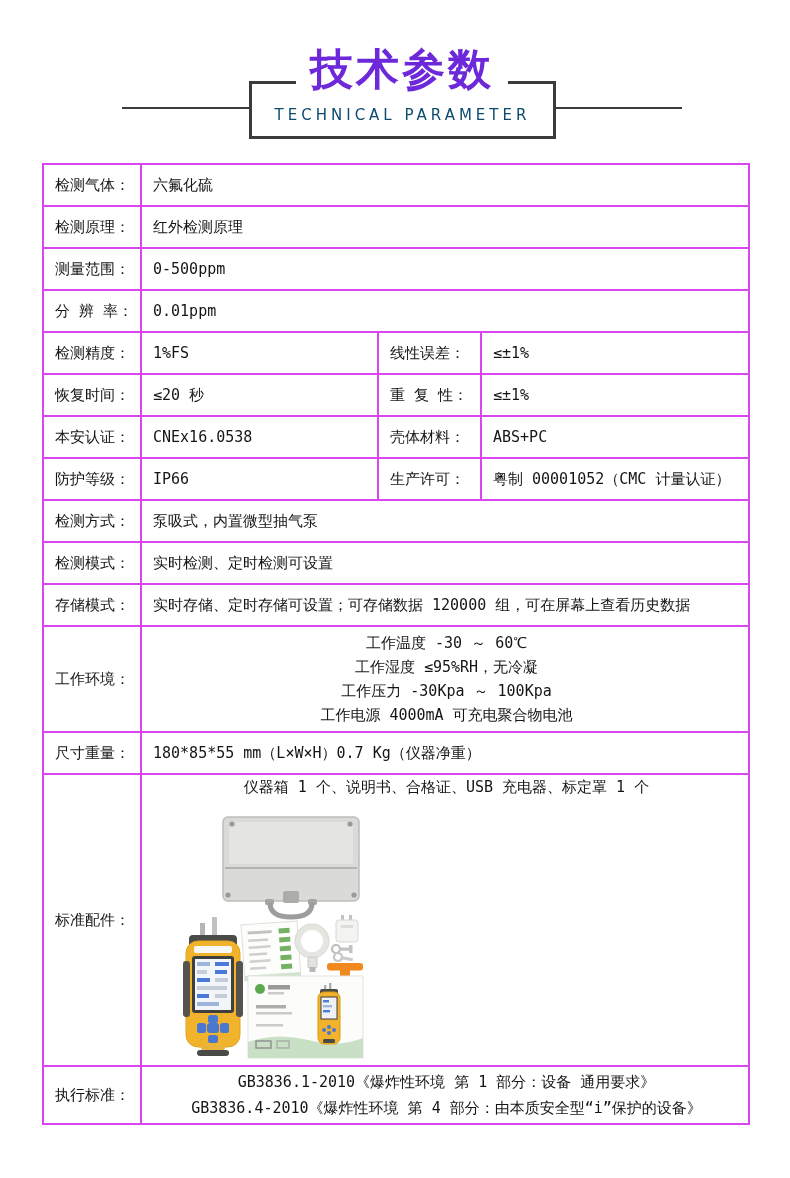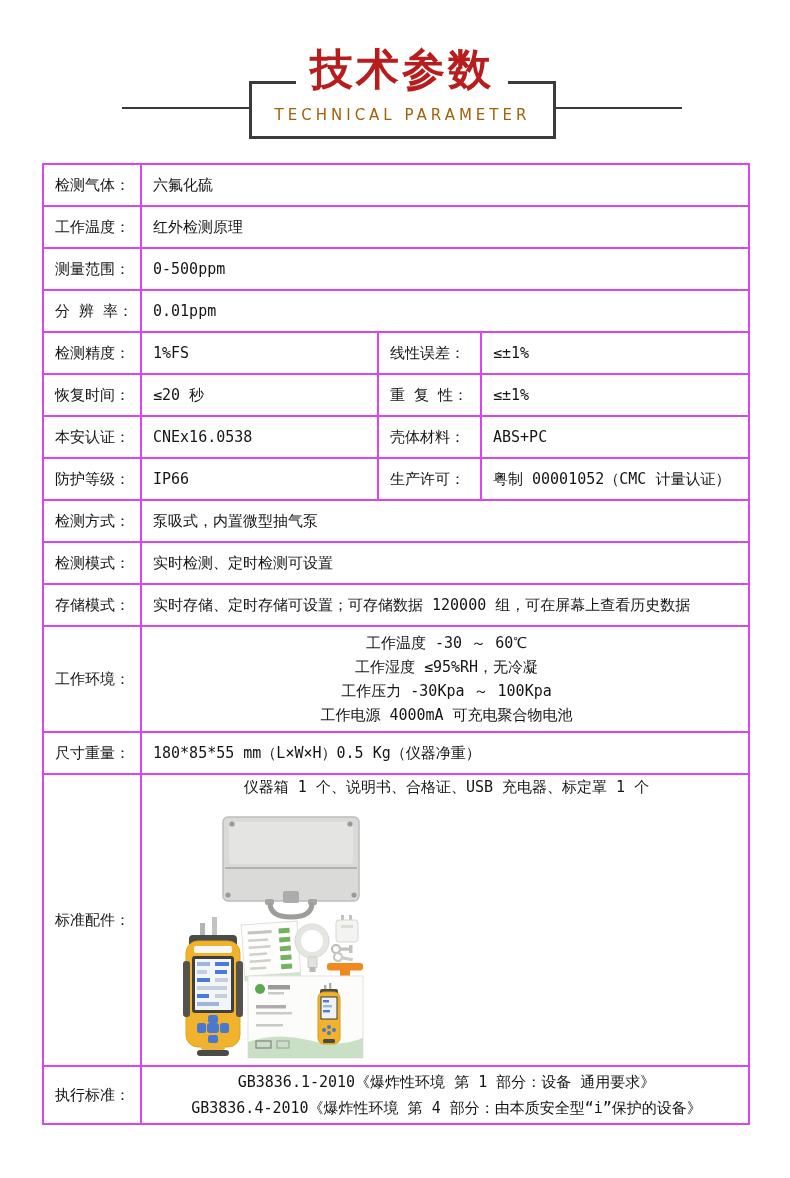"技术参数" .hdr-title { color: #b91c1c -> #6d28d9 }
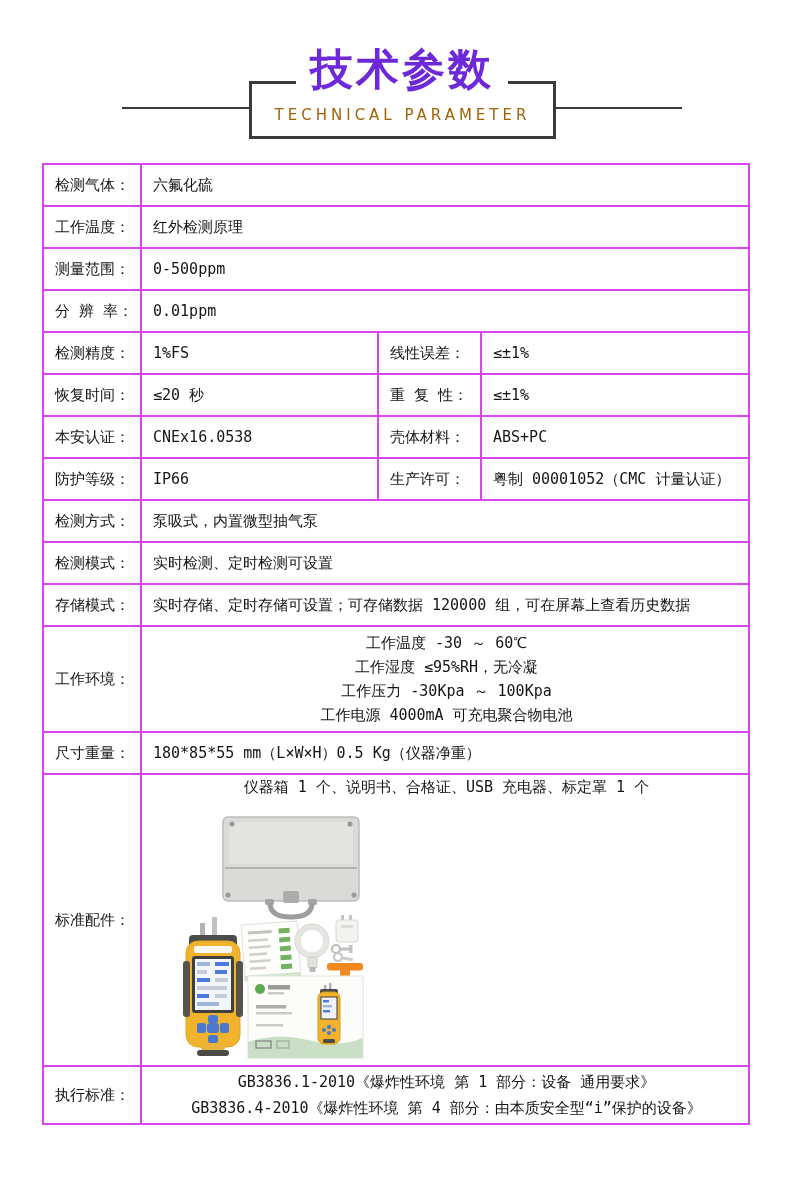"TECHNICAL PARAMETER" .hdr-sub { color: #a16207 -> #0c4a6e }
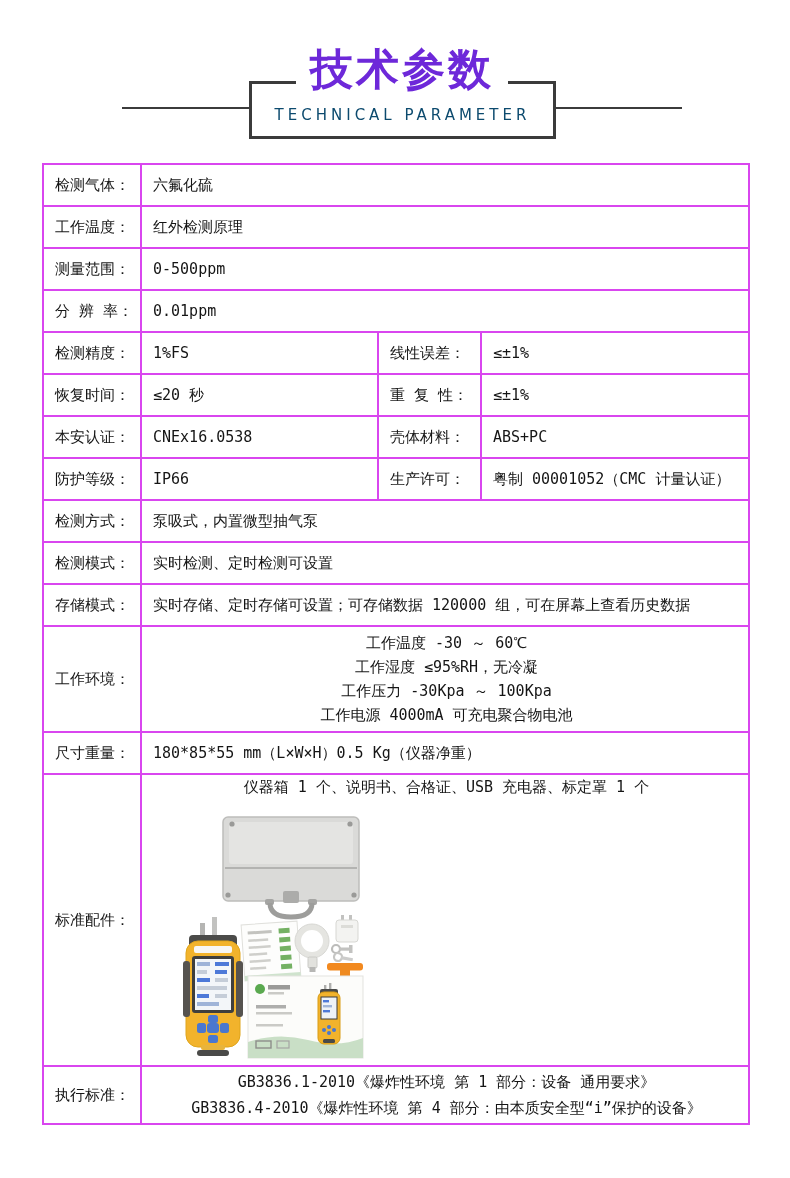"工作温度：" td.lbl { text: 工作温度 -> 检测原理 }
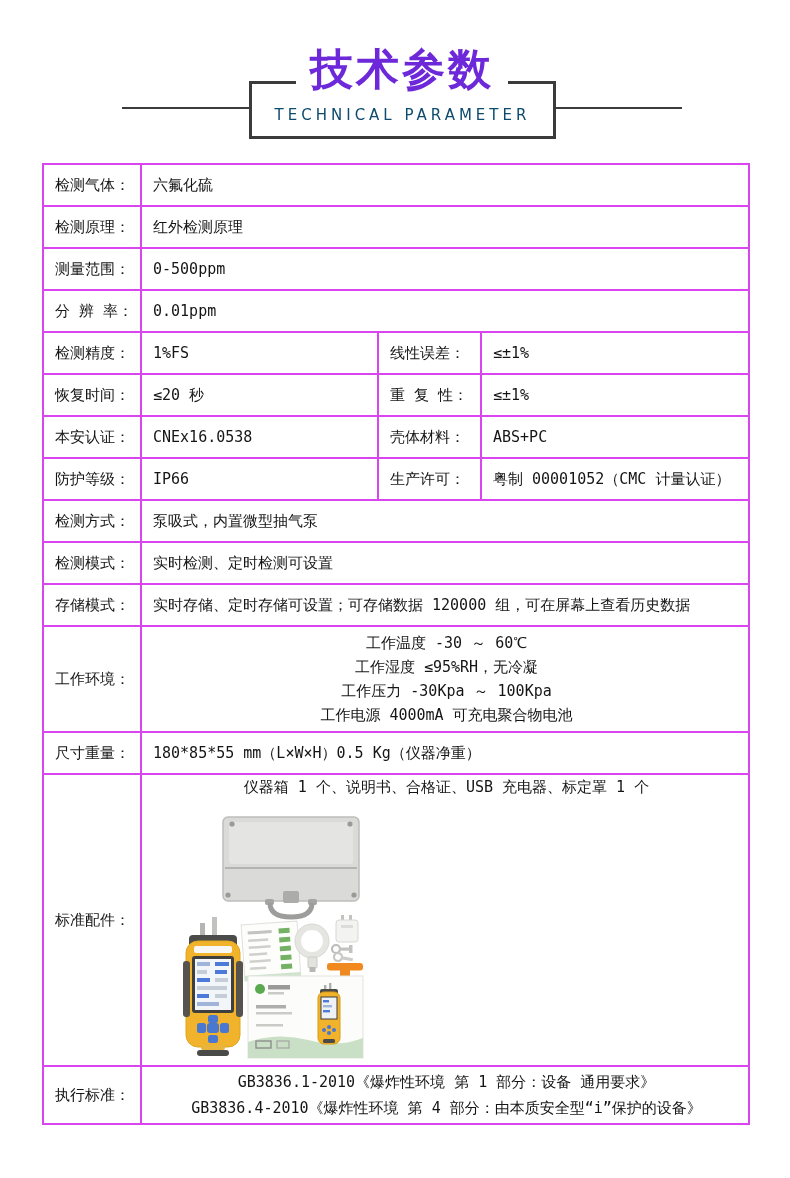"180*85*55 mm（L×W×H）0.5 Kg（仪器净重）" td.val { text: 0.5 -> 0.7 }
